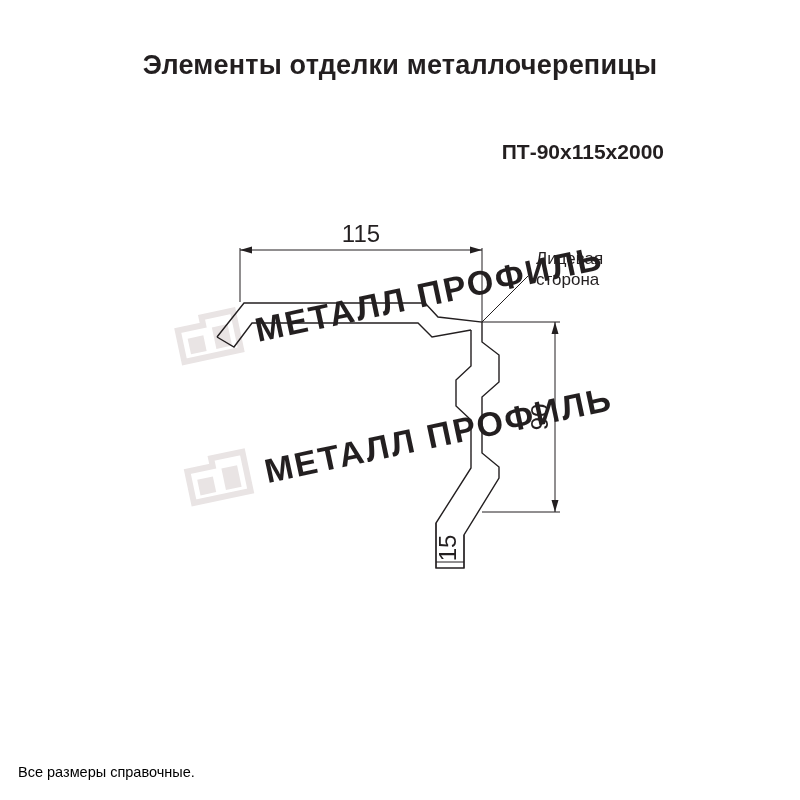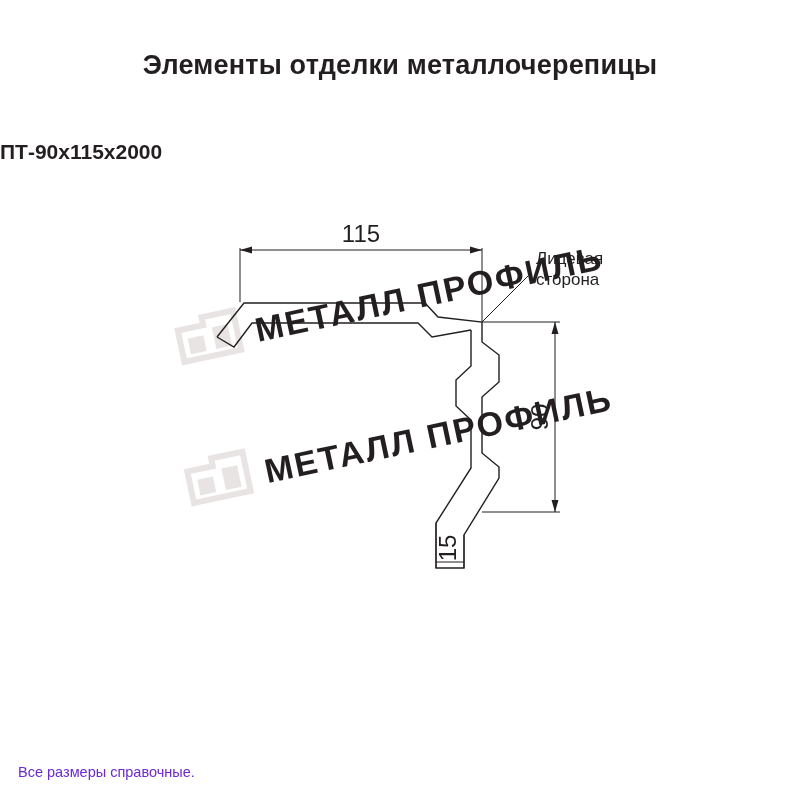"ПТ-90х115х2000" .code { text-align: left -> right }
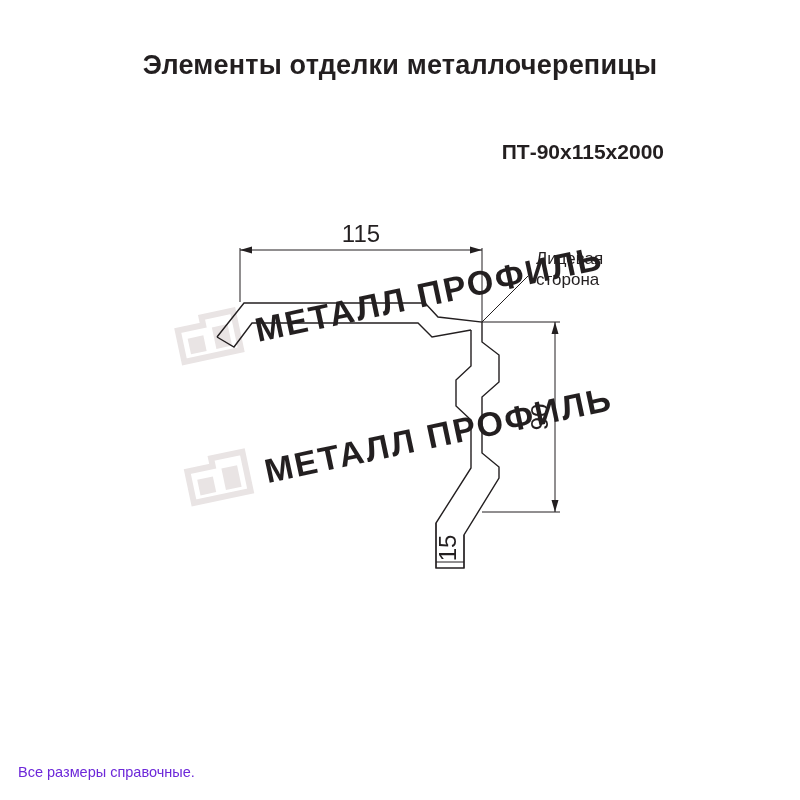"Все размеры справочные." .footnotes { color: #6d28d9 -> #000000 }
